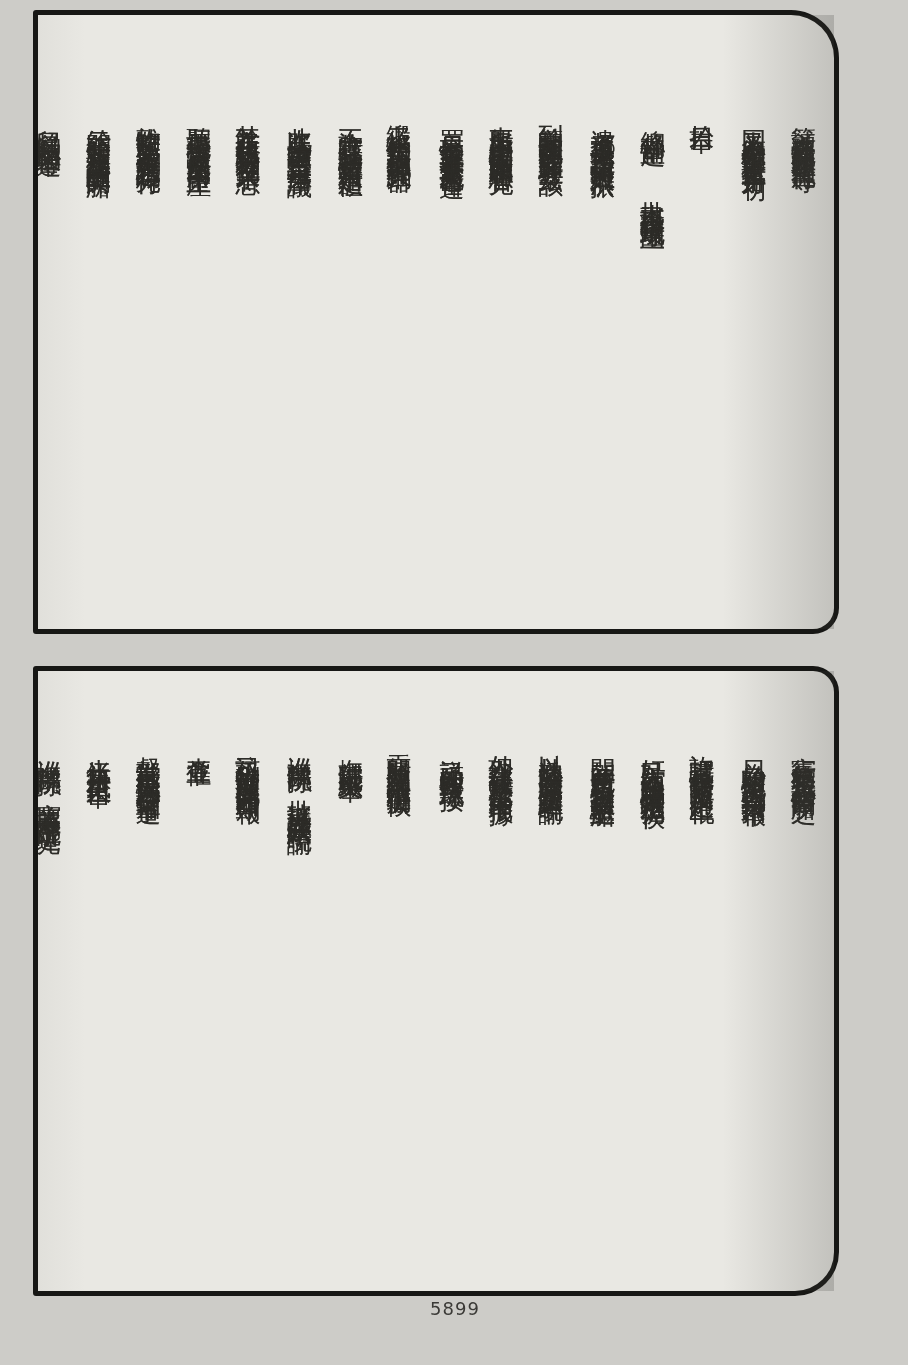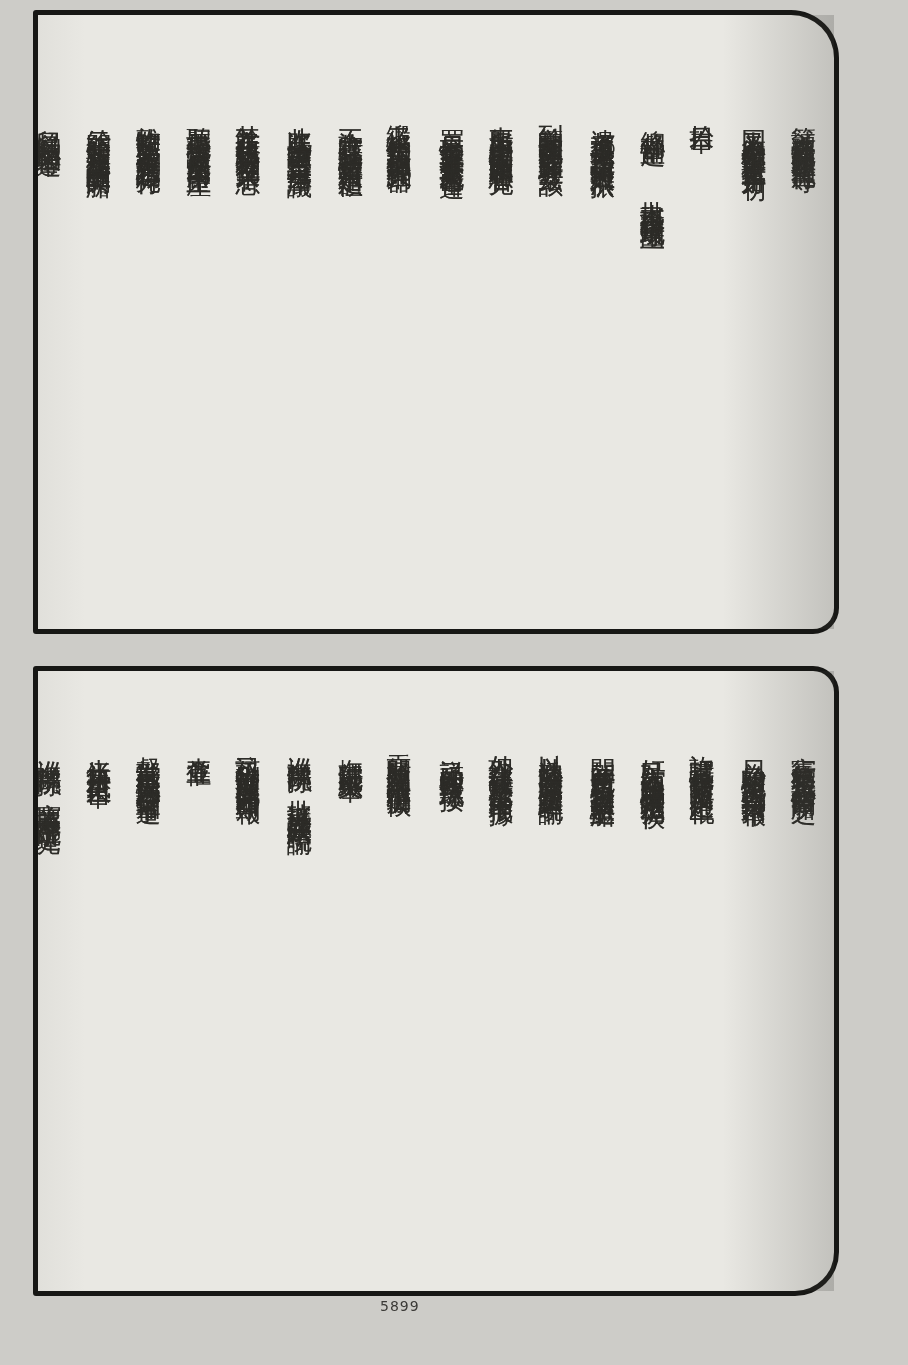"5899" .page-number { font-size: 14px -> 18px; text-align: none -> center }
